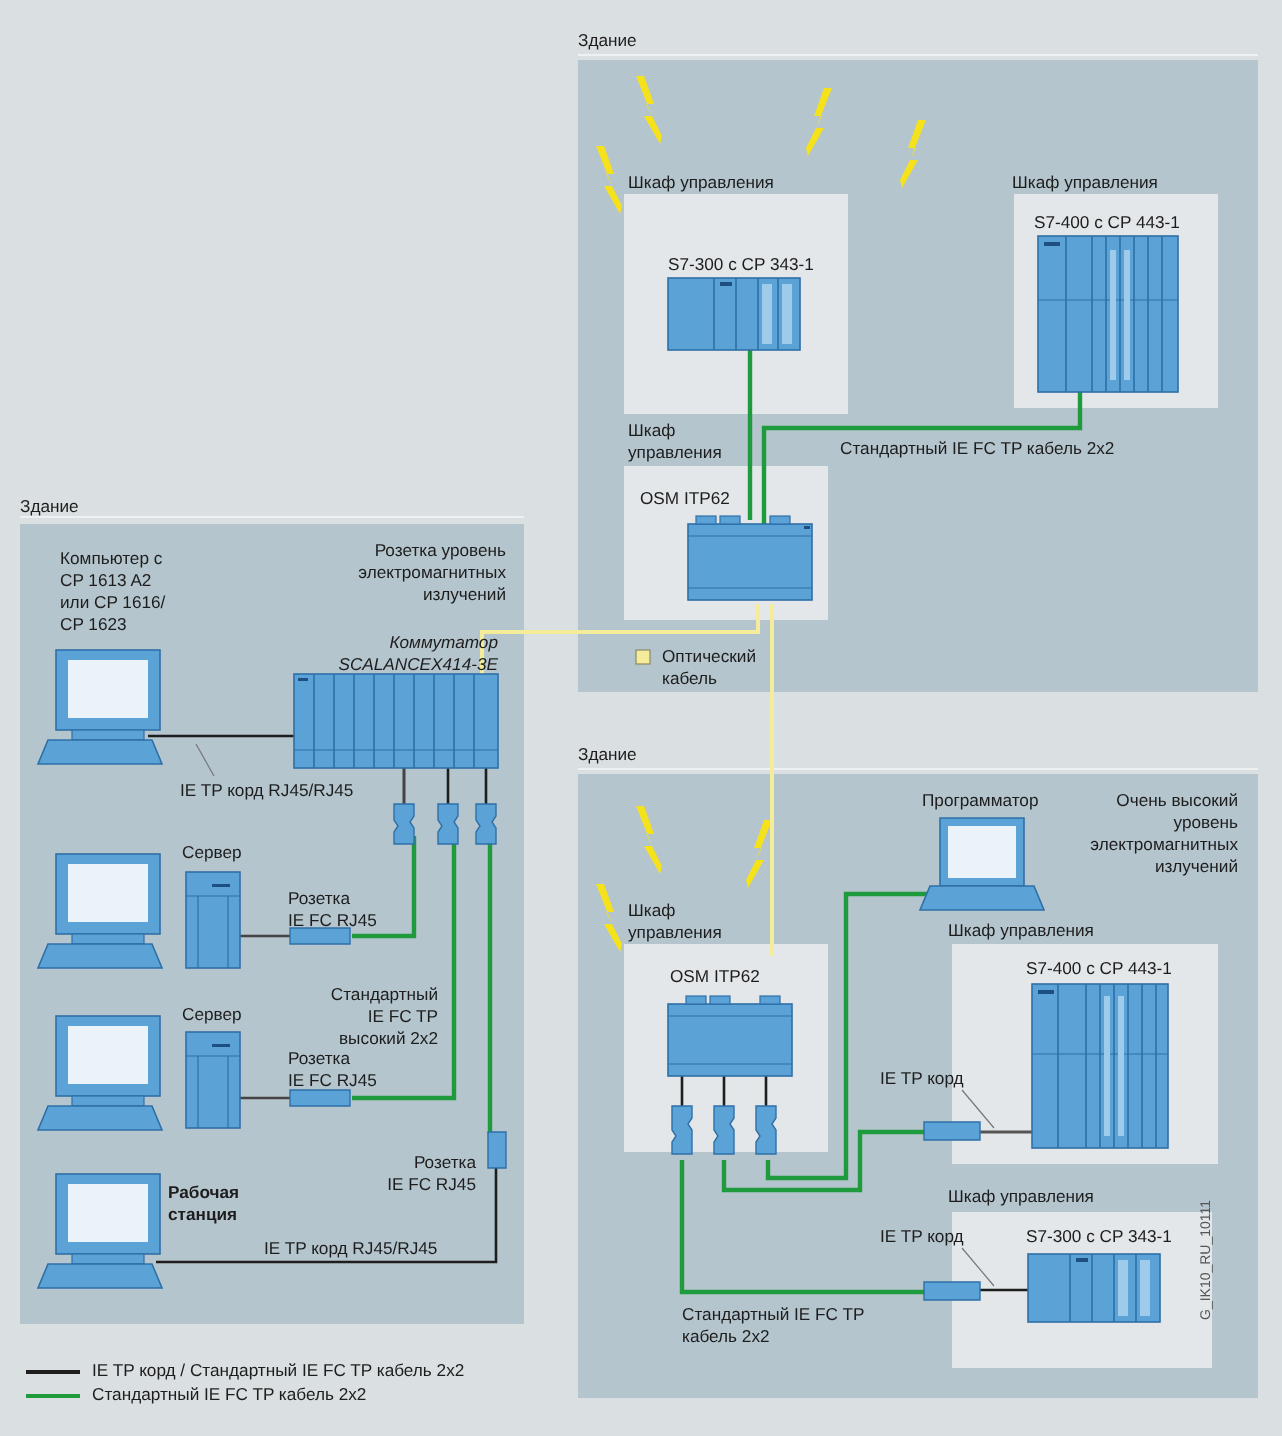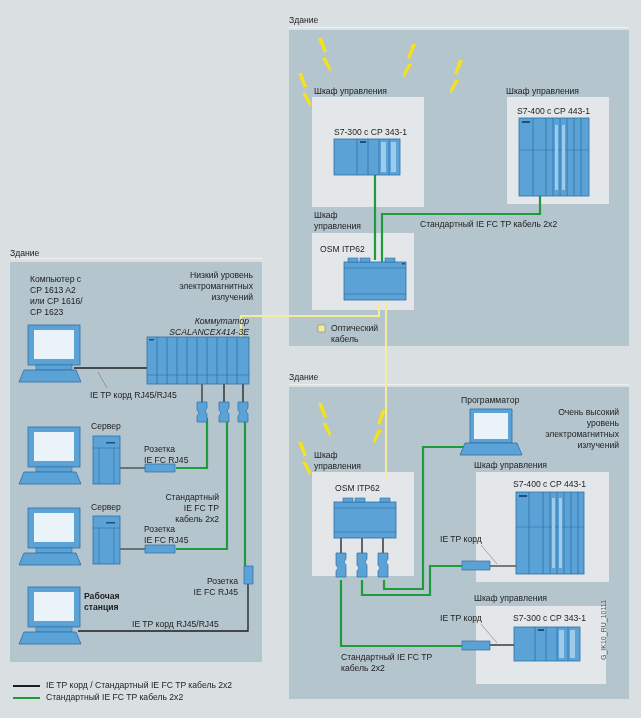"Низкий уровень" div.txt { text: Низкий -> Розетка }
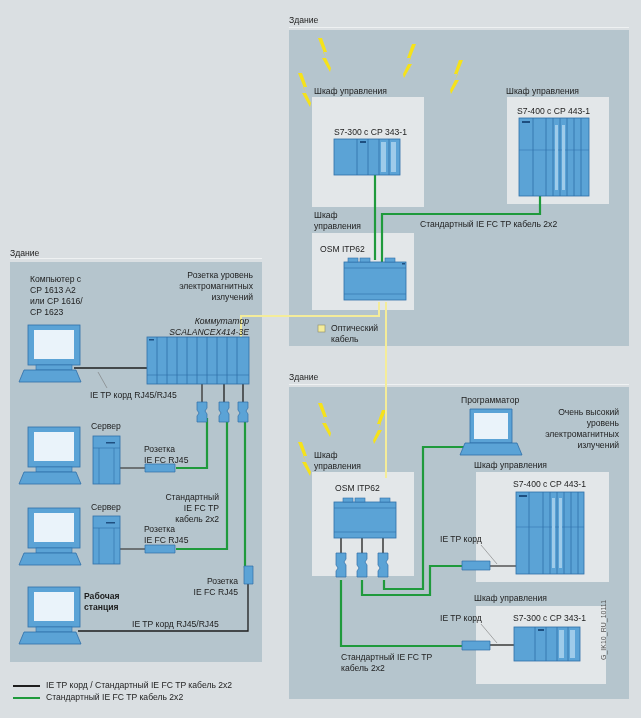"Очень высокий" div.txt { margin-top: 12px -> none }
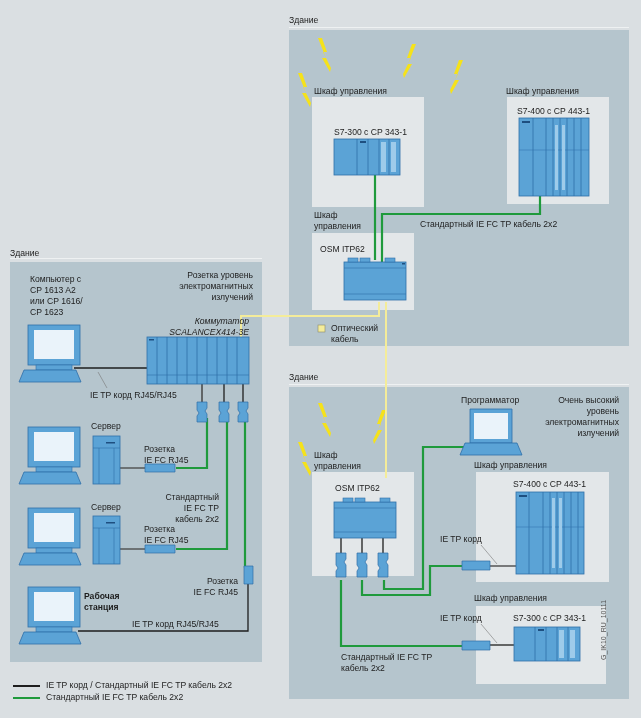"Стандартный" div.txt { text: кабель -> высокий }
